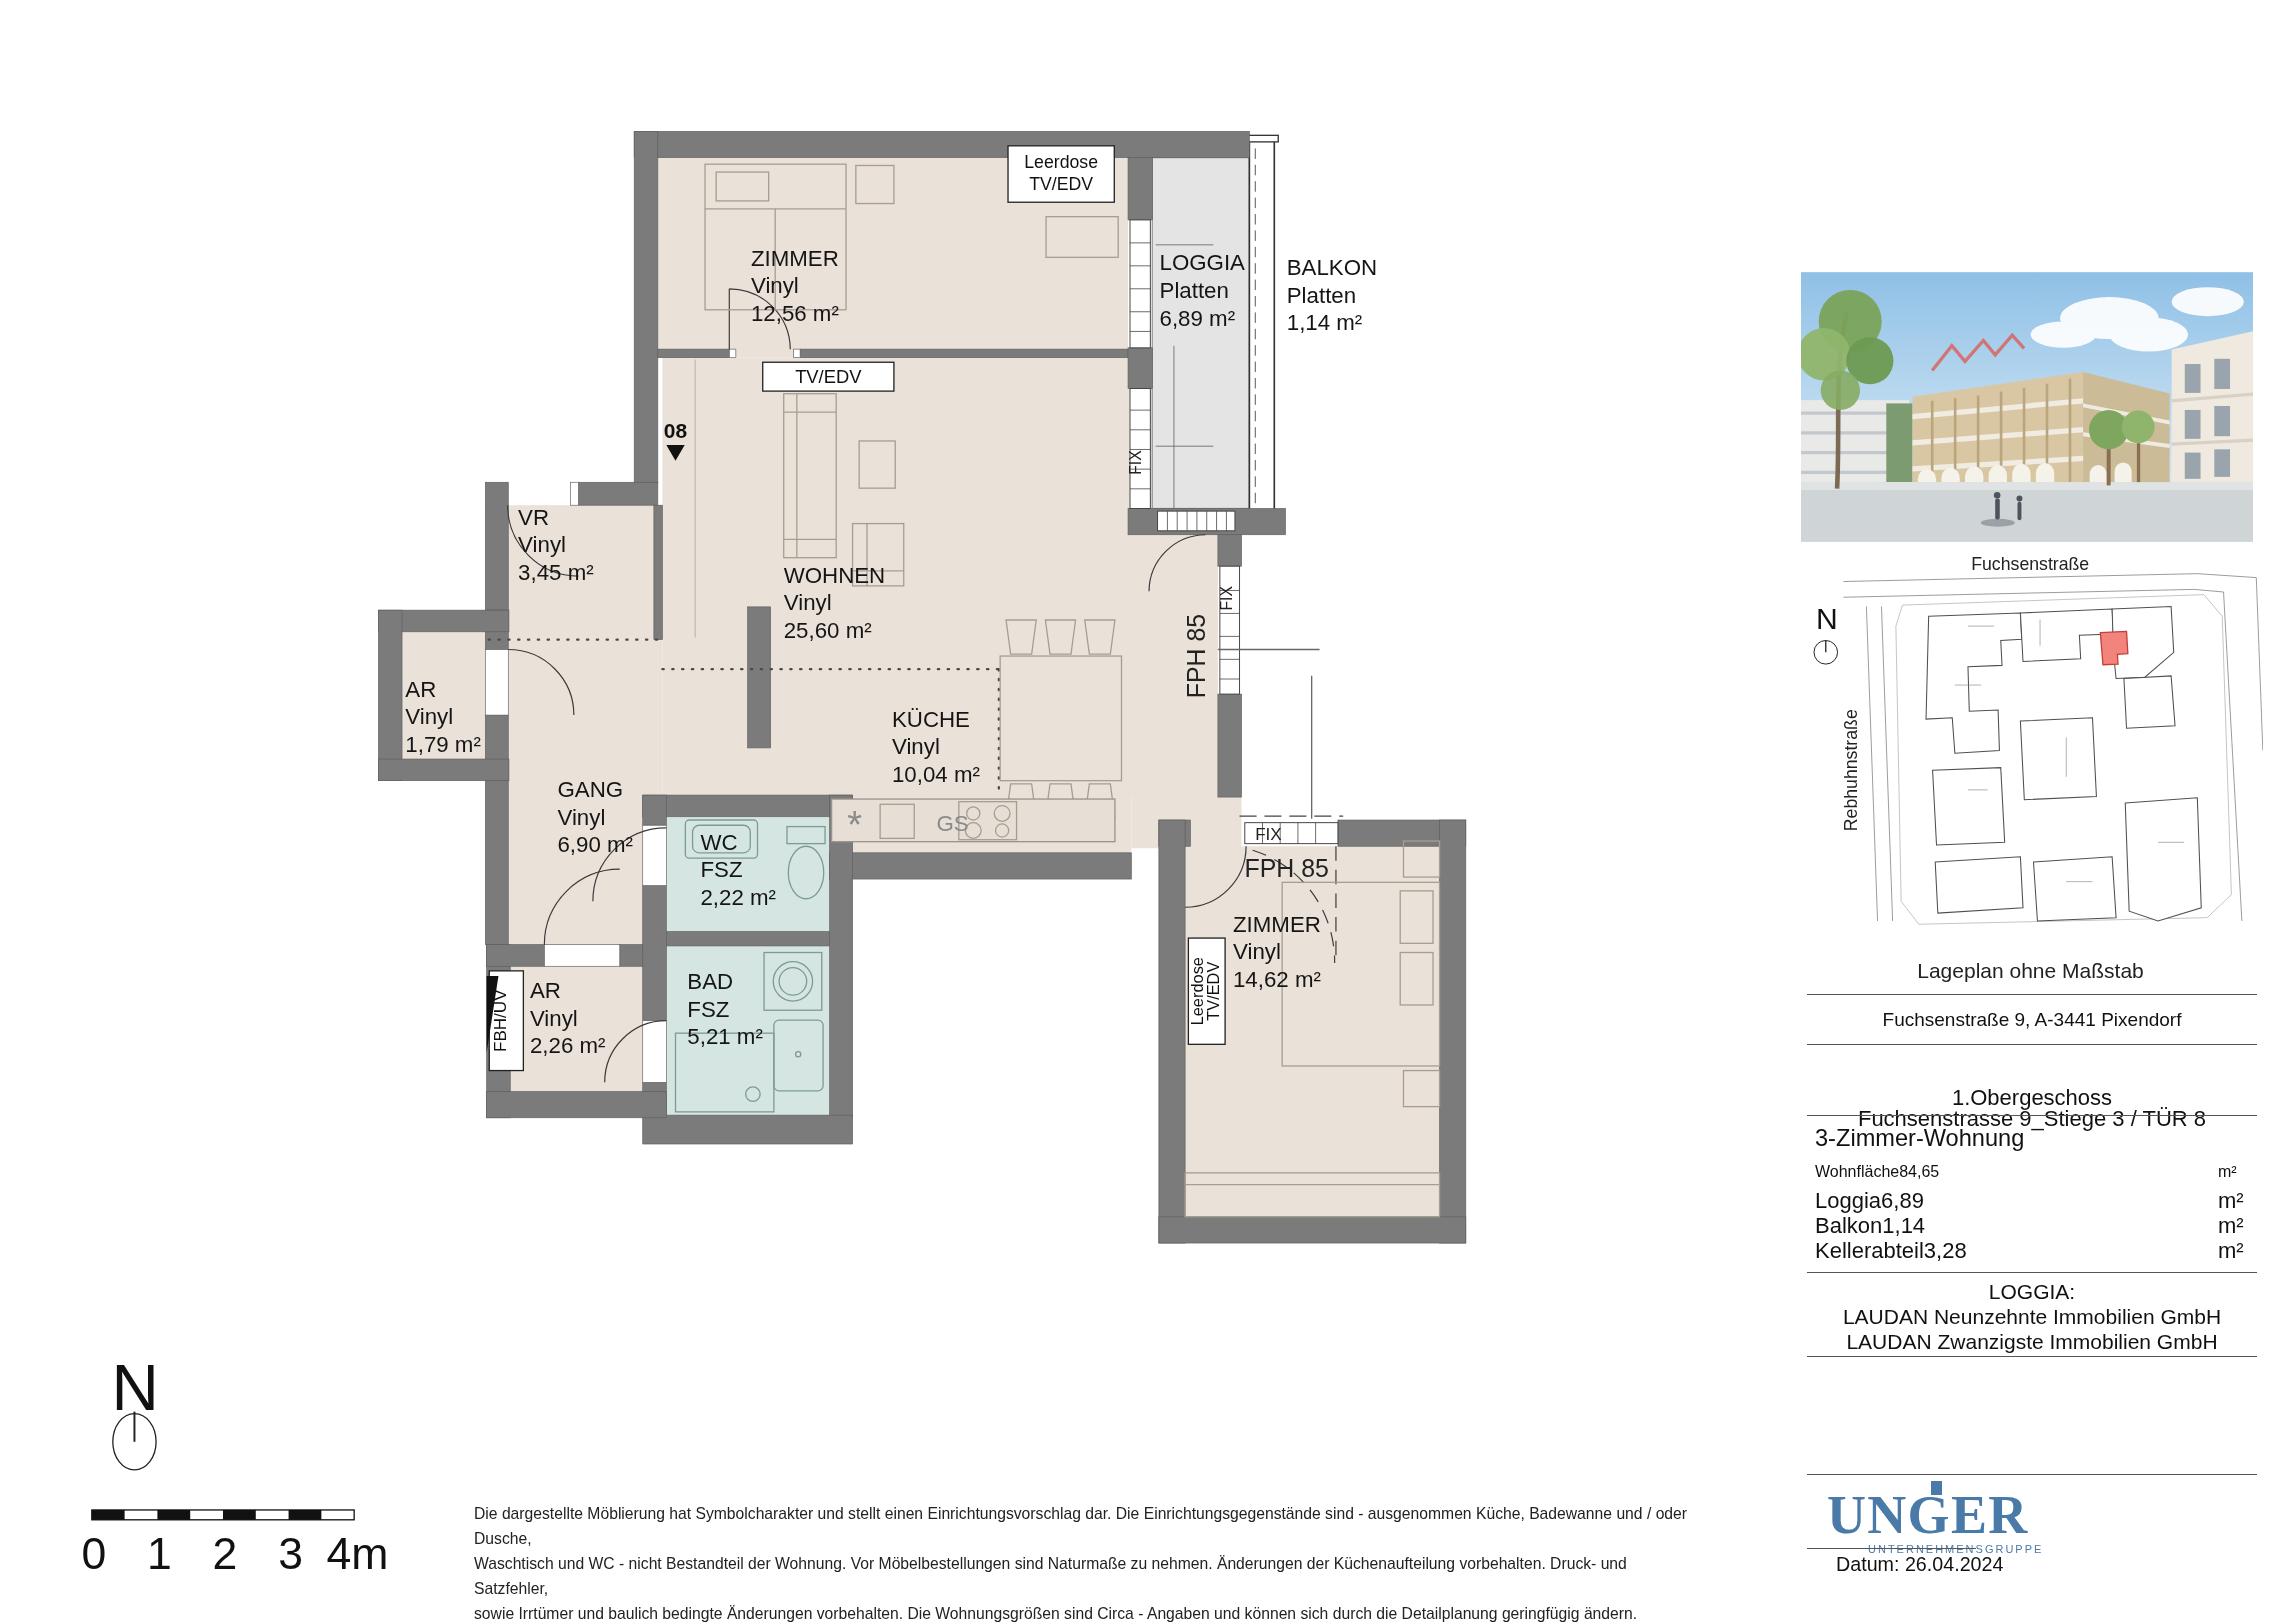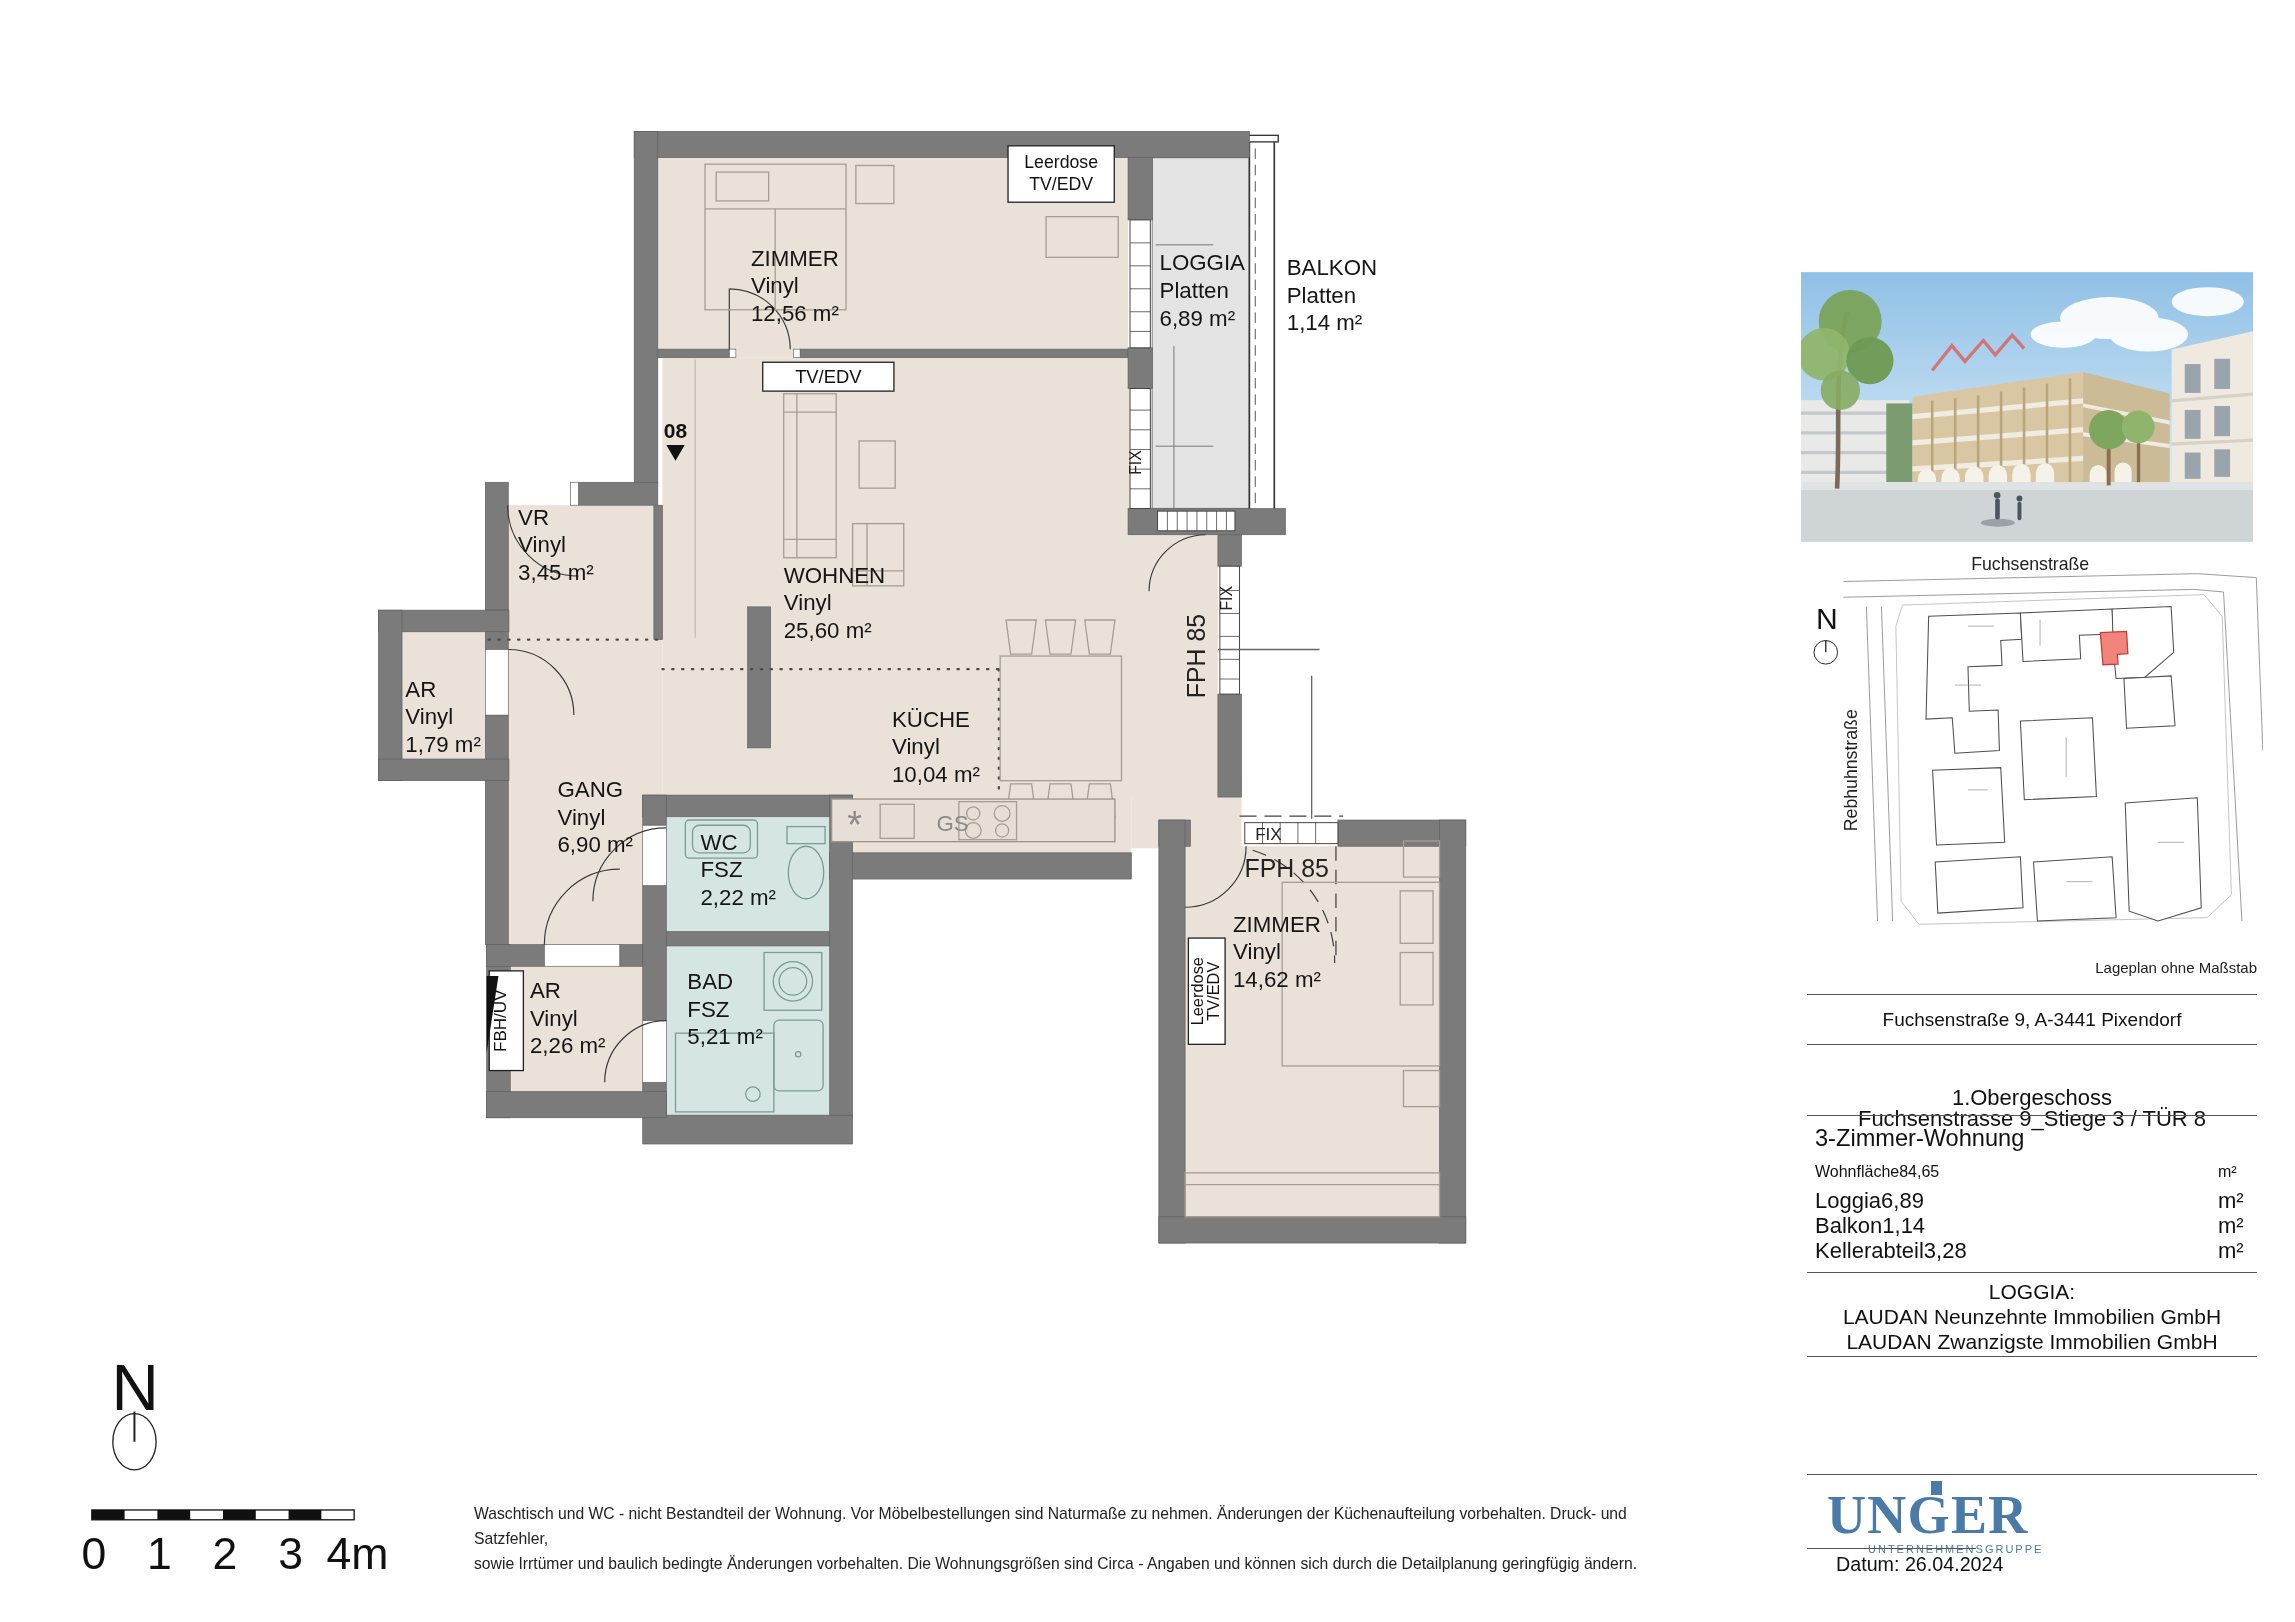"Lageplan ohne Maßstab" div.abs { font-size: 15px -> 21px; text-align: right -> center }
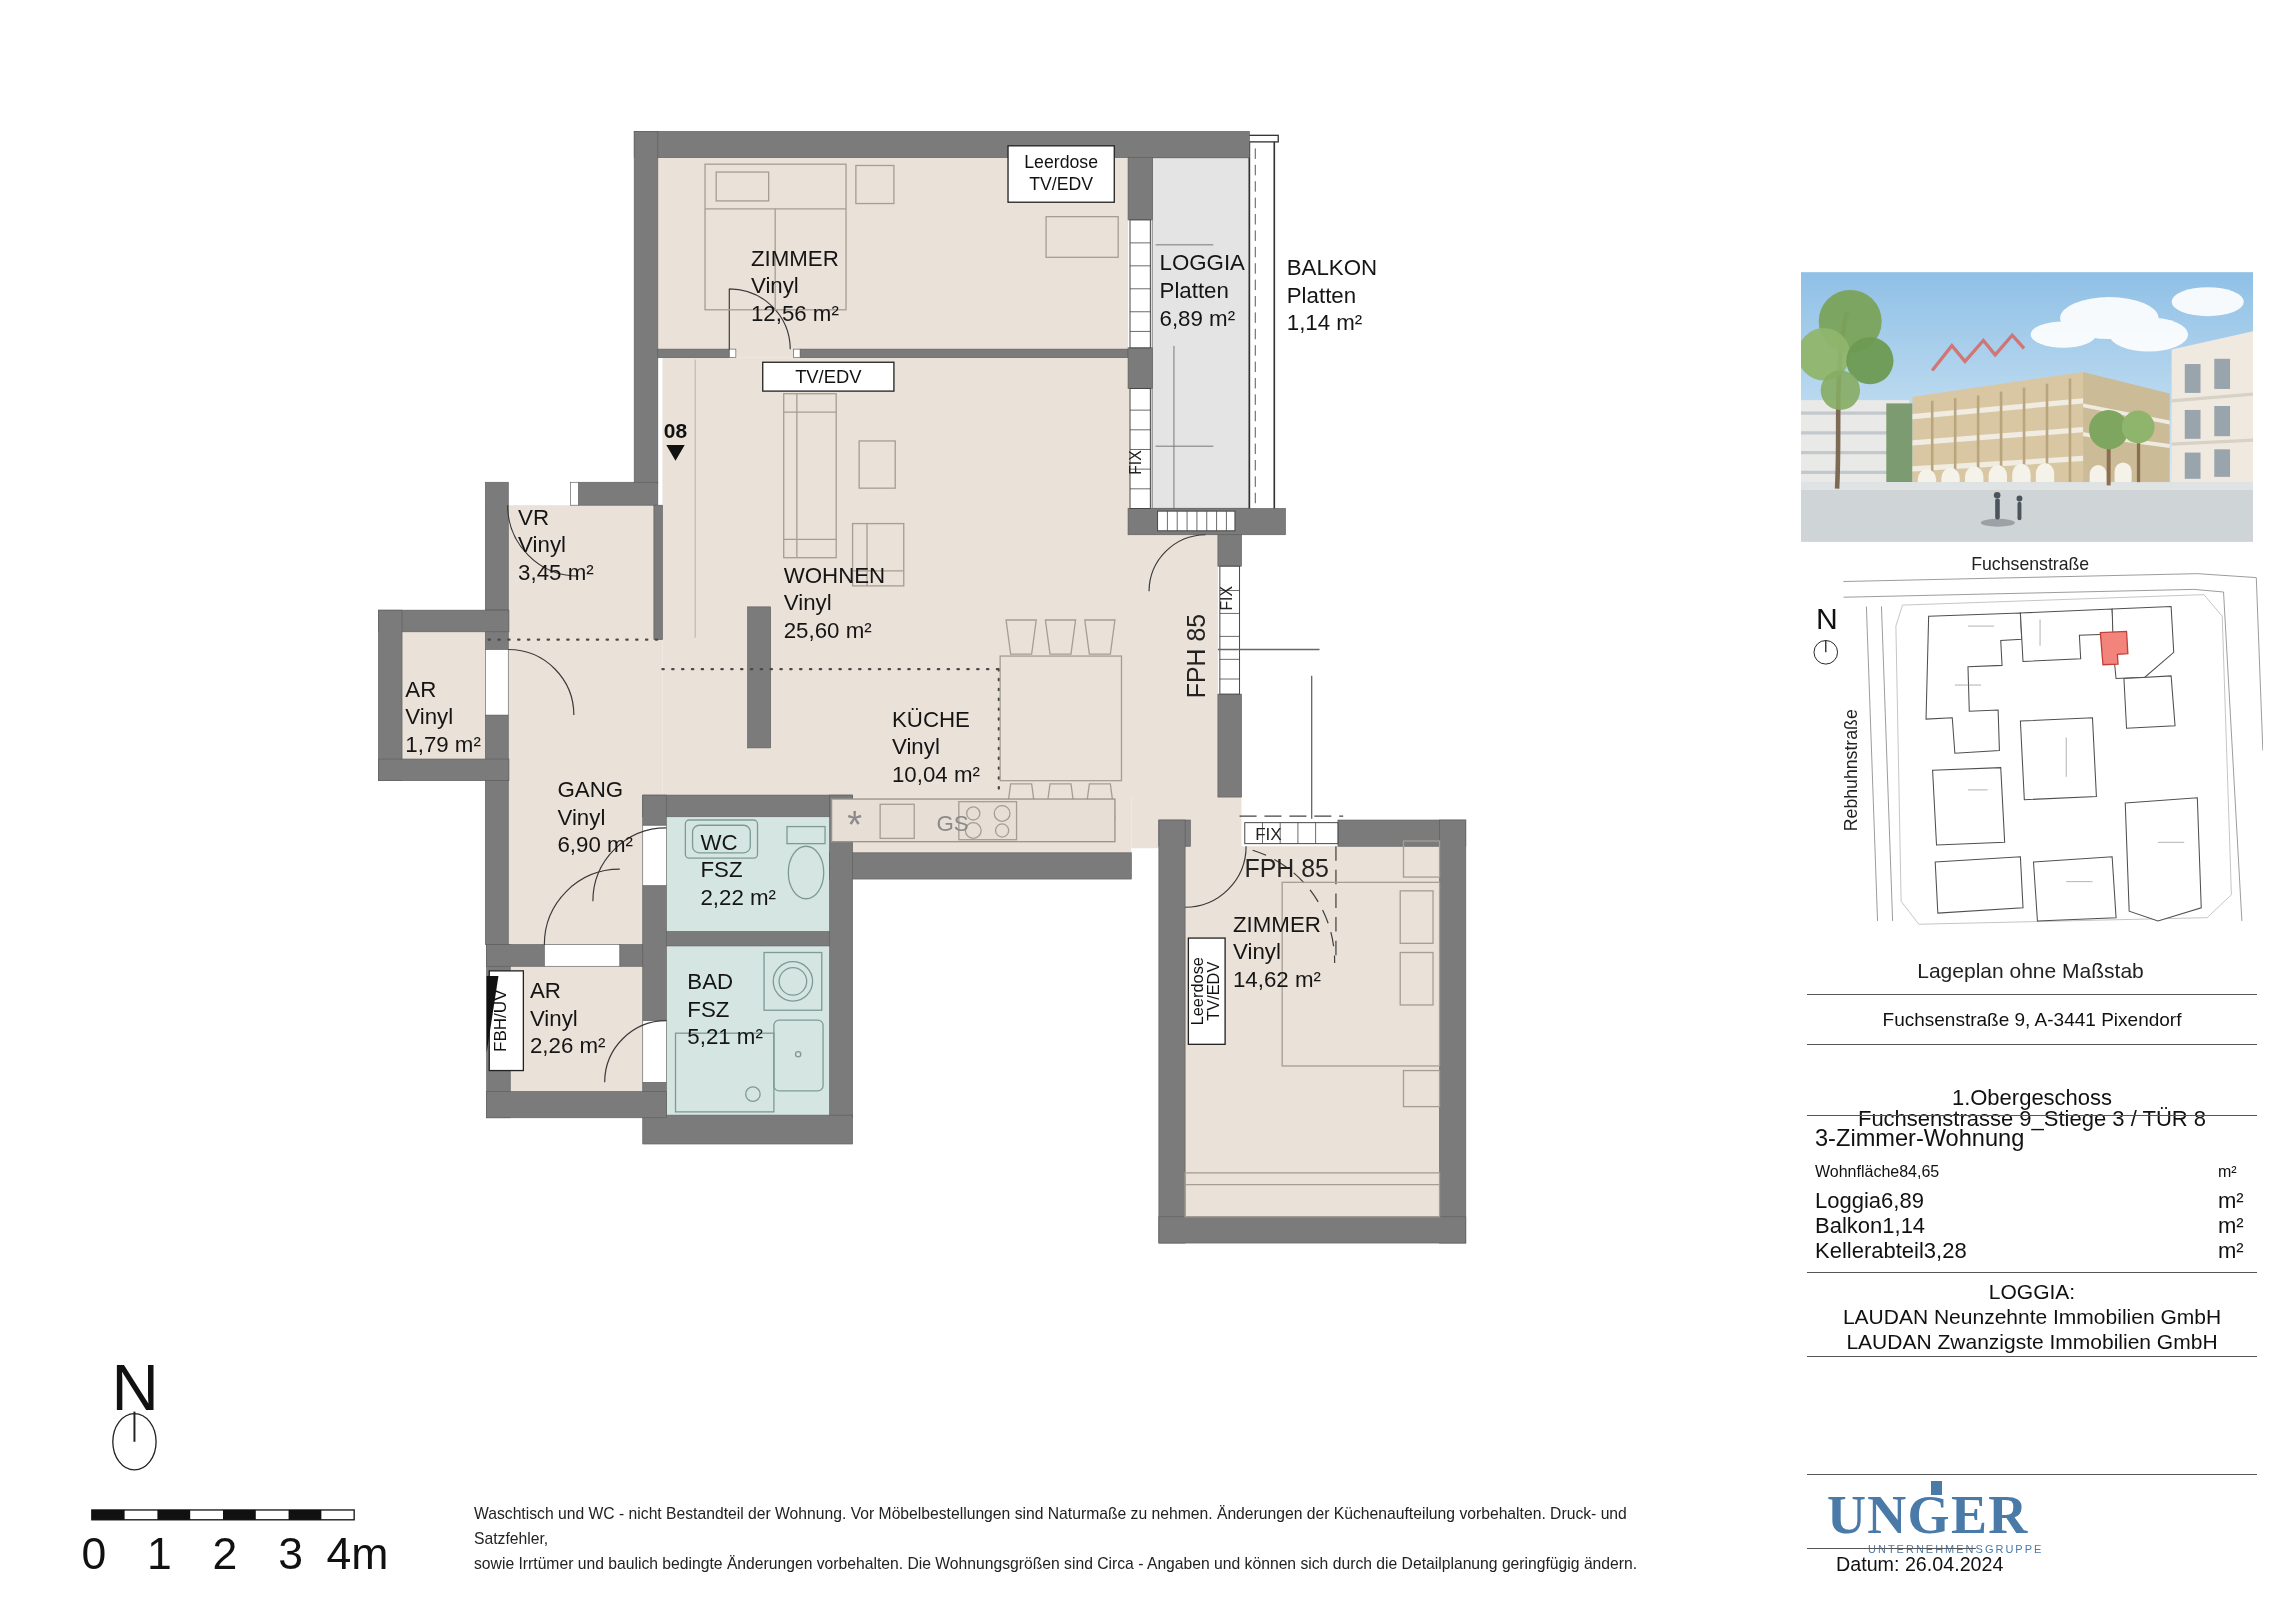"Die dargestellte Möblierung hat" div { html: none -> <div>Die dargestellte Möblierung hat Symbolcharakter und stellt einen Einrichtungsvorschlag dar. Die Einrichtungsgegenstände sind - ausgenommen Küche, Badewanne und / oder Dusche,</div> }
